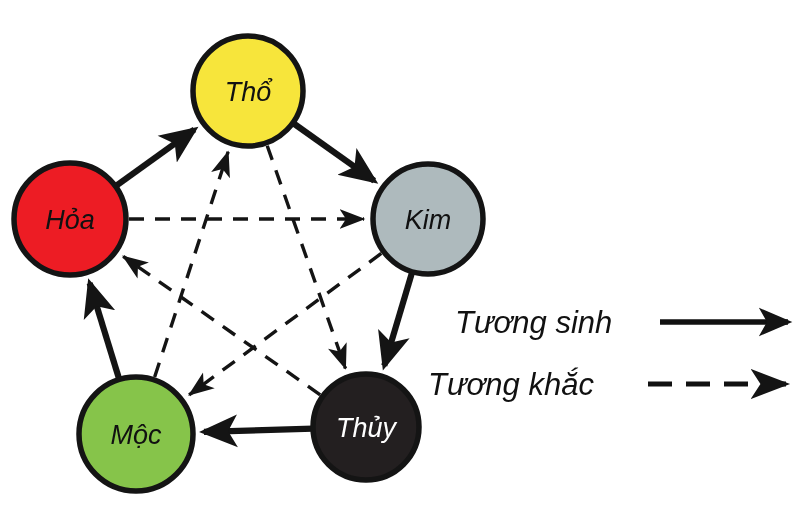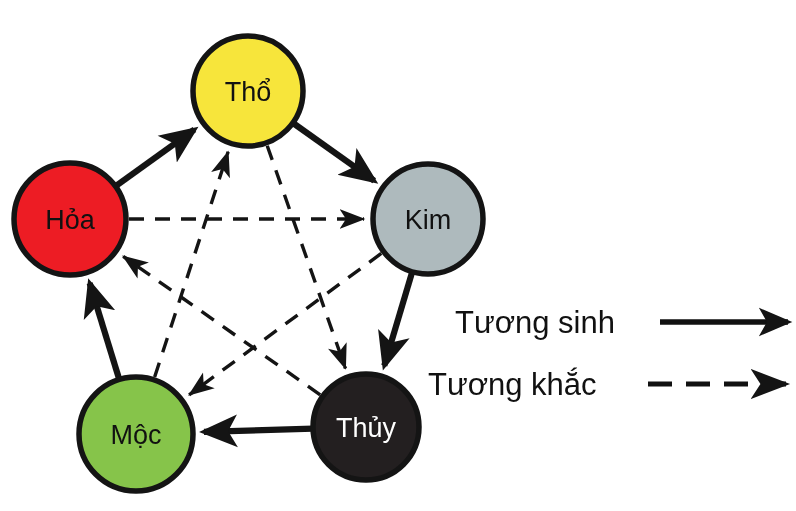"Thổ" #stage { font-style: none -> italic }
